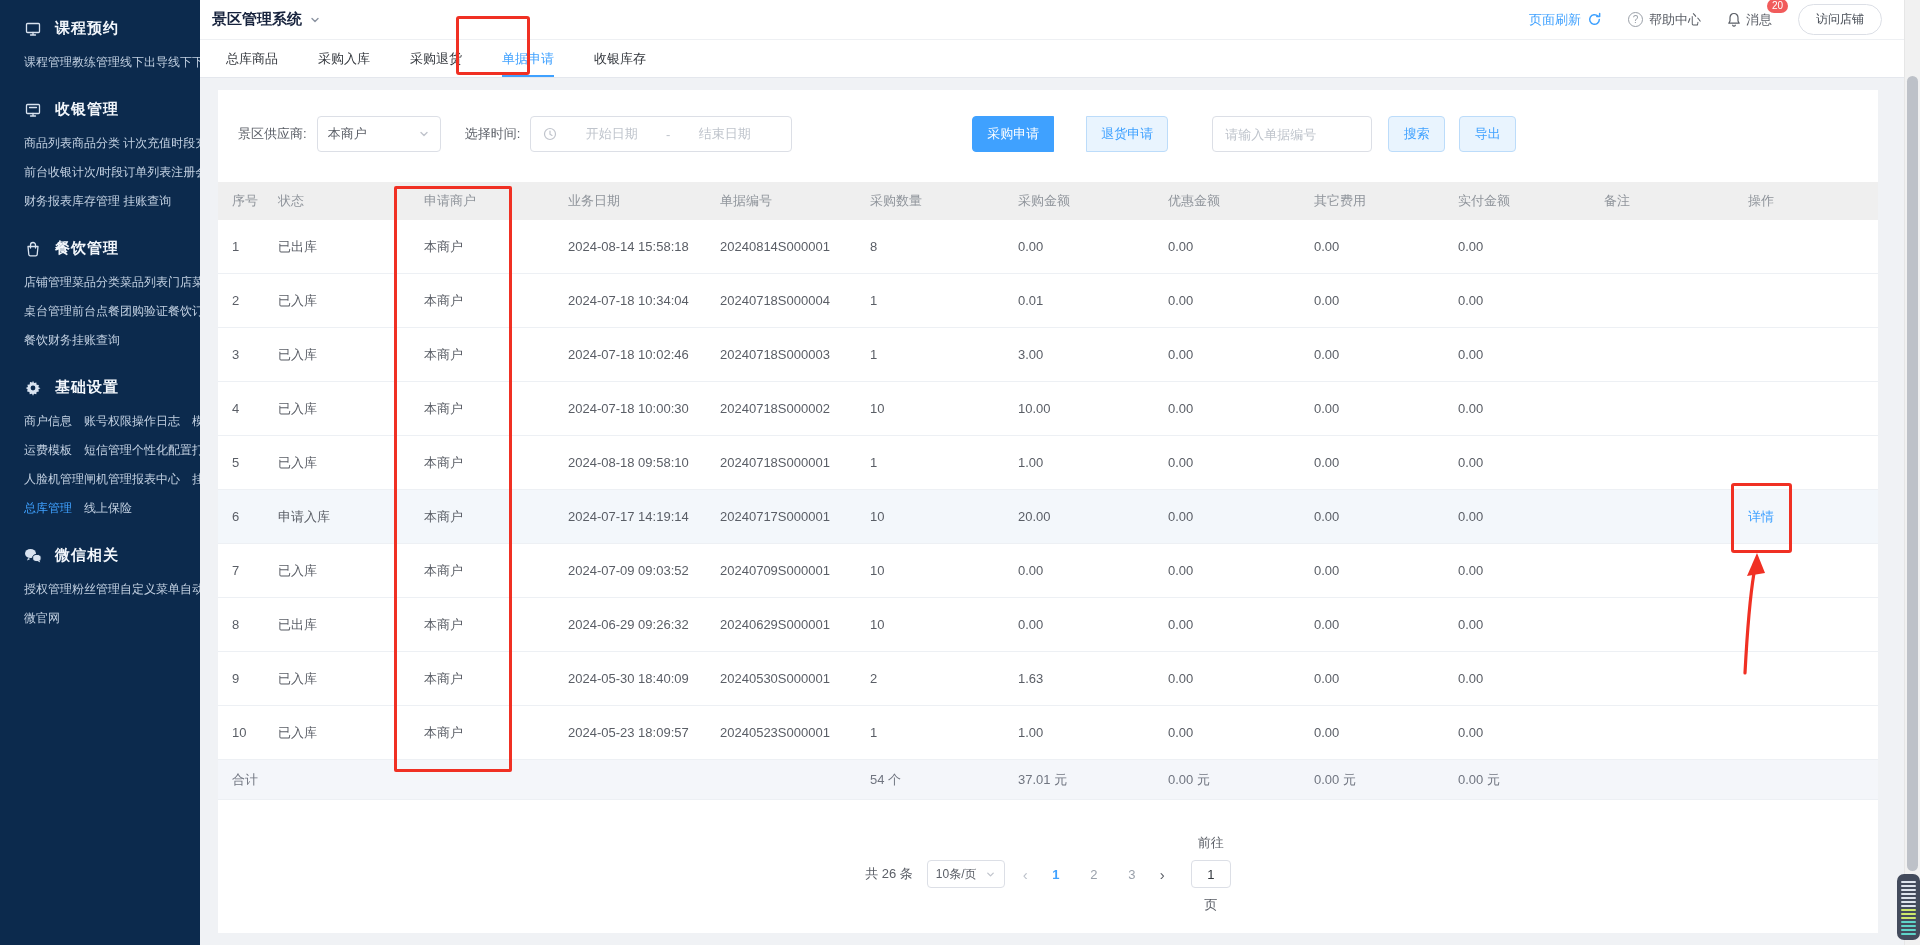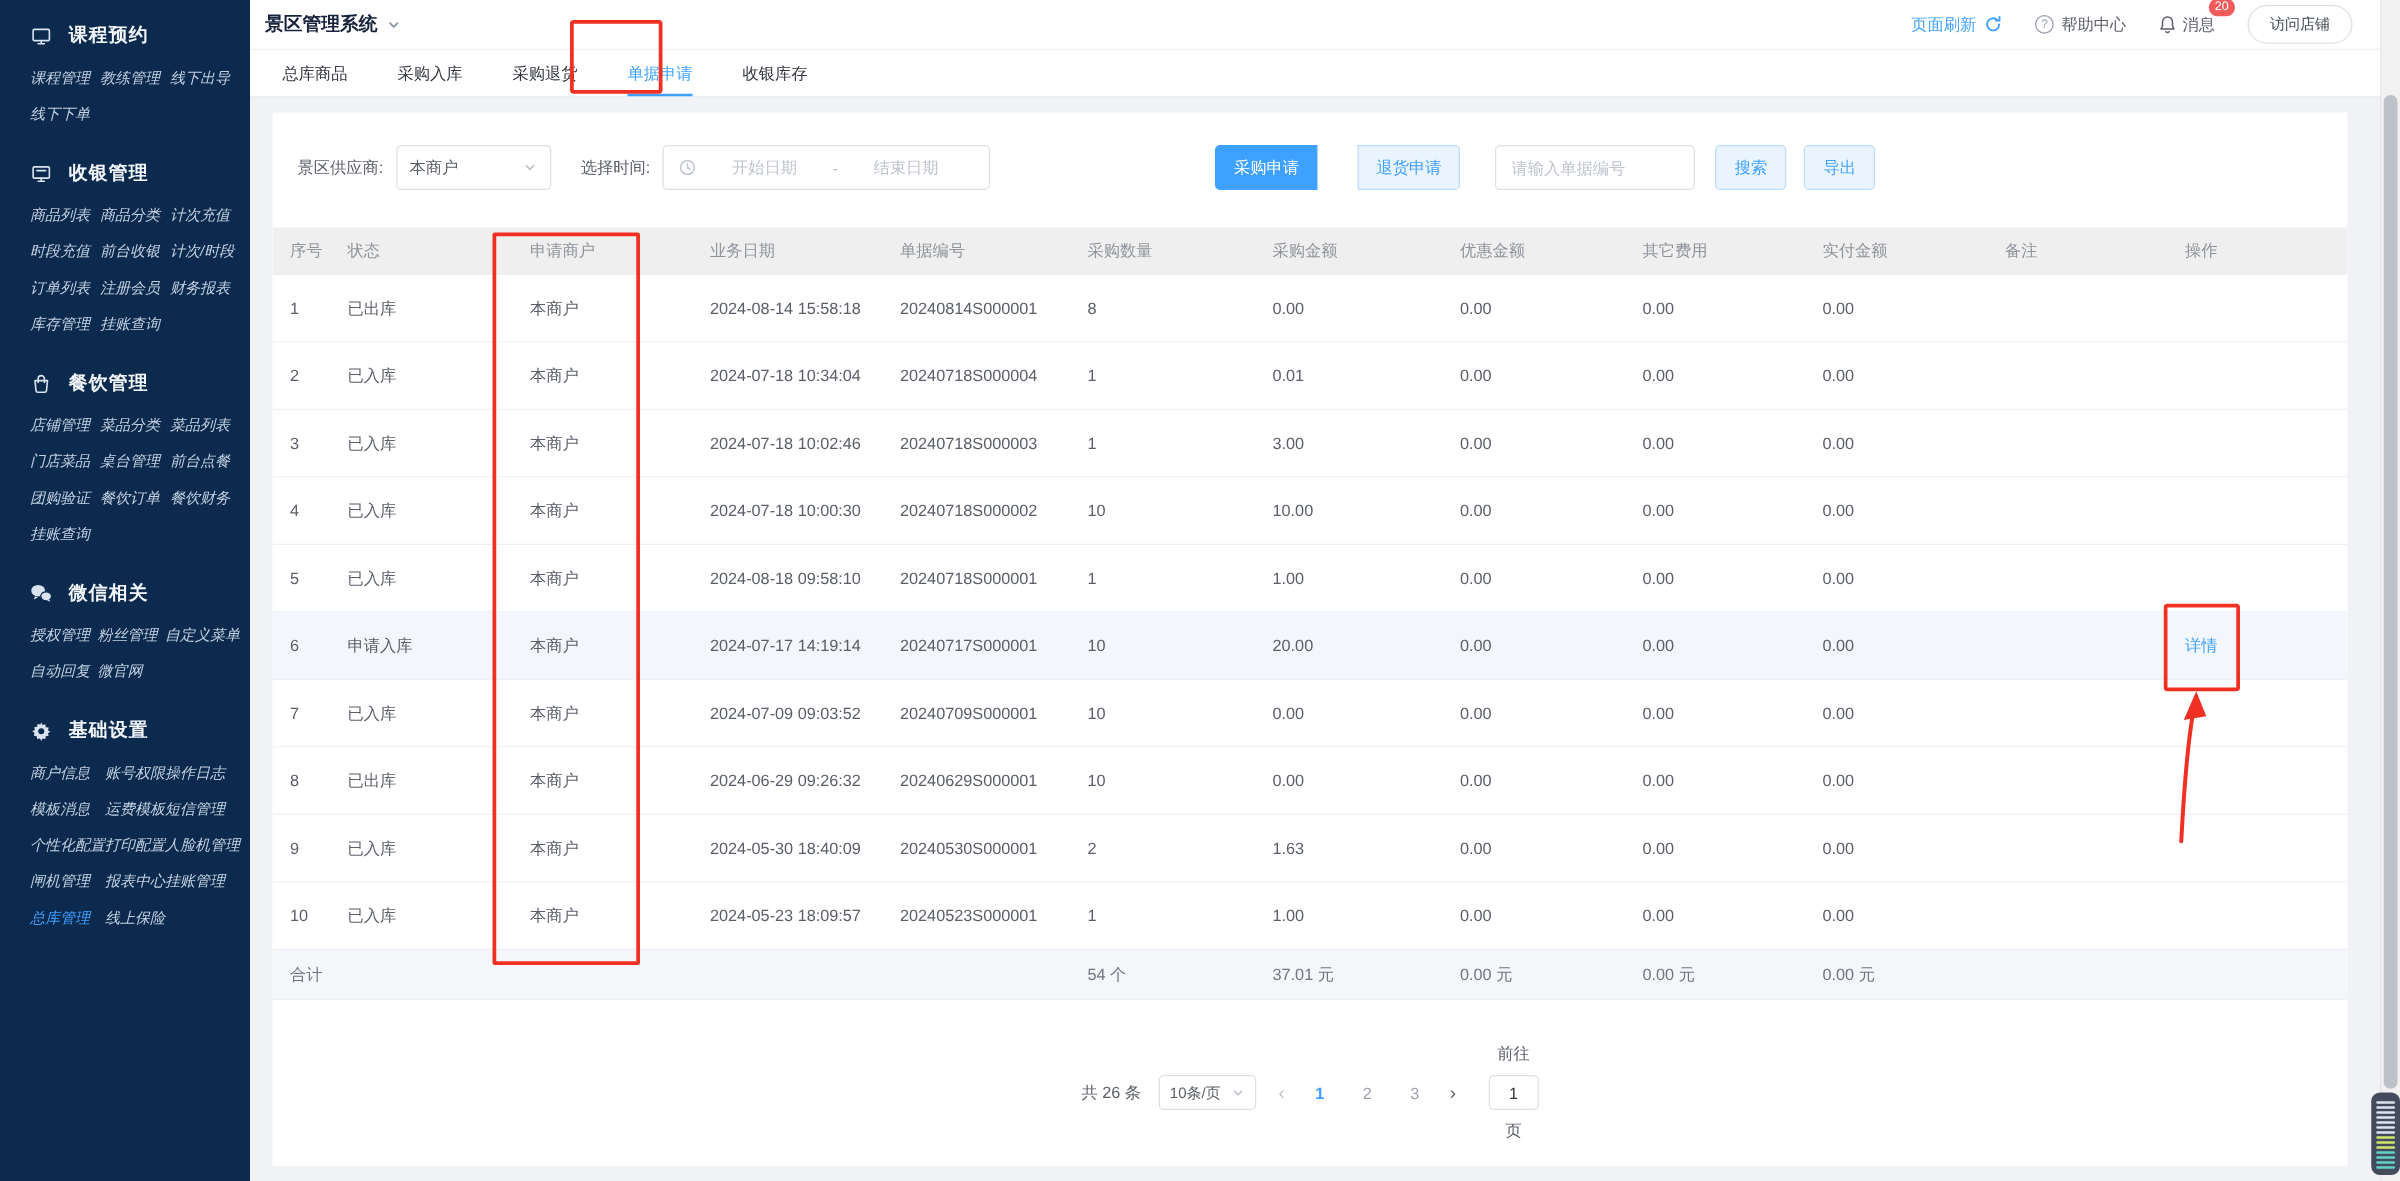"课程管理" .side-items { font-style: italic -> none; grid-template-columns: 1fr 1fr 1fr -> 1fr 1fr 1fr 1fr }
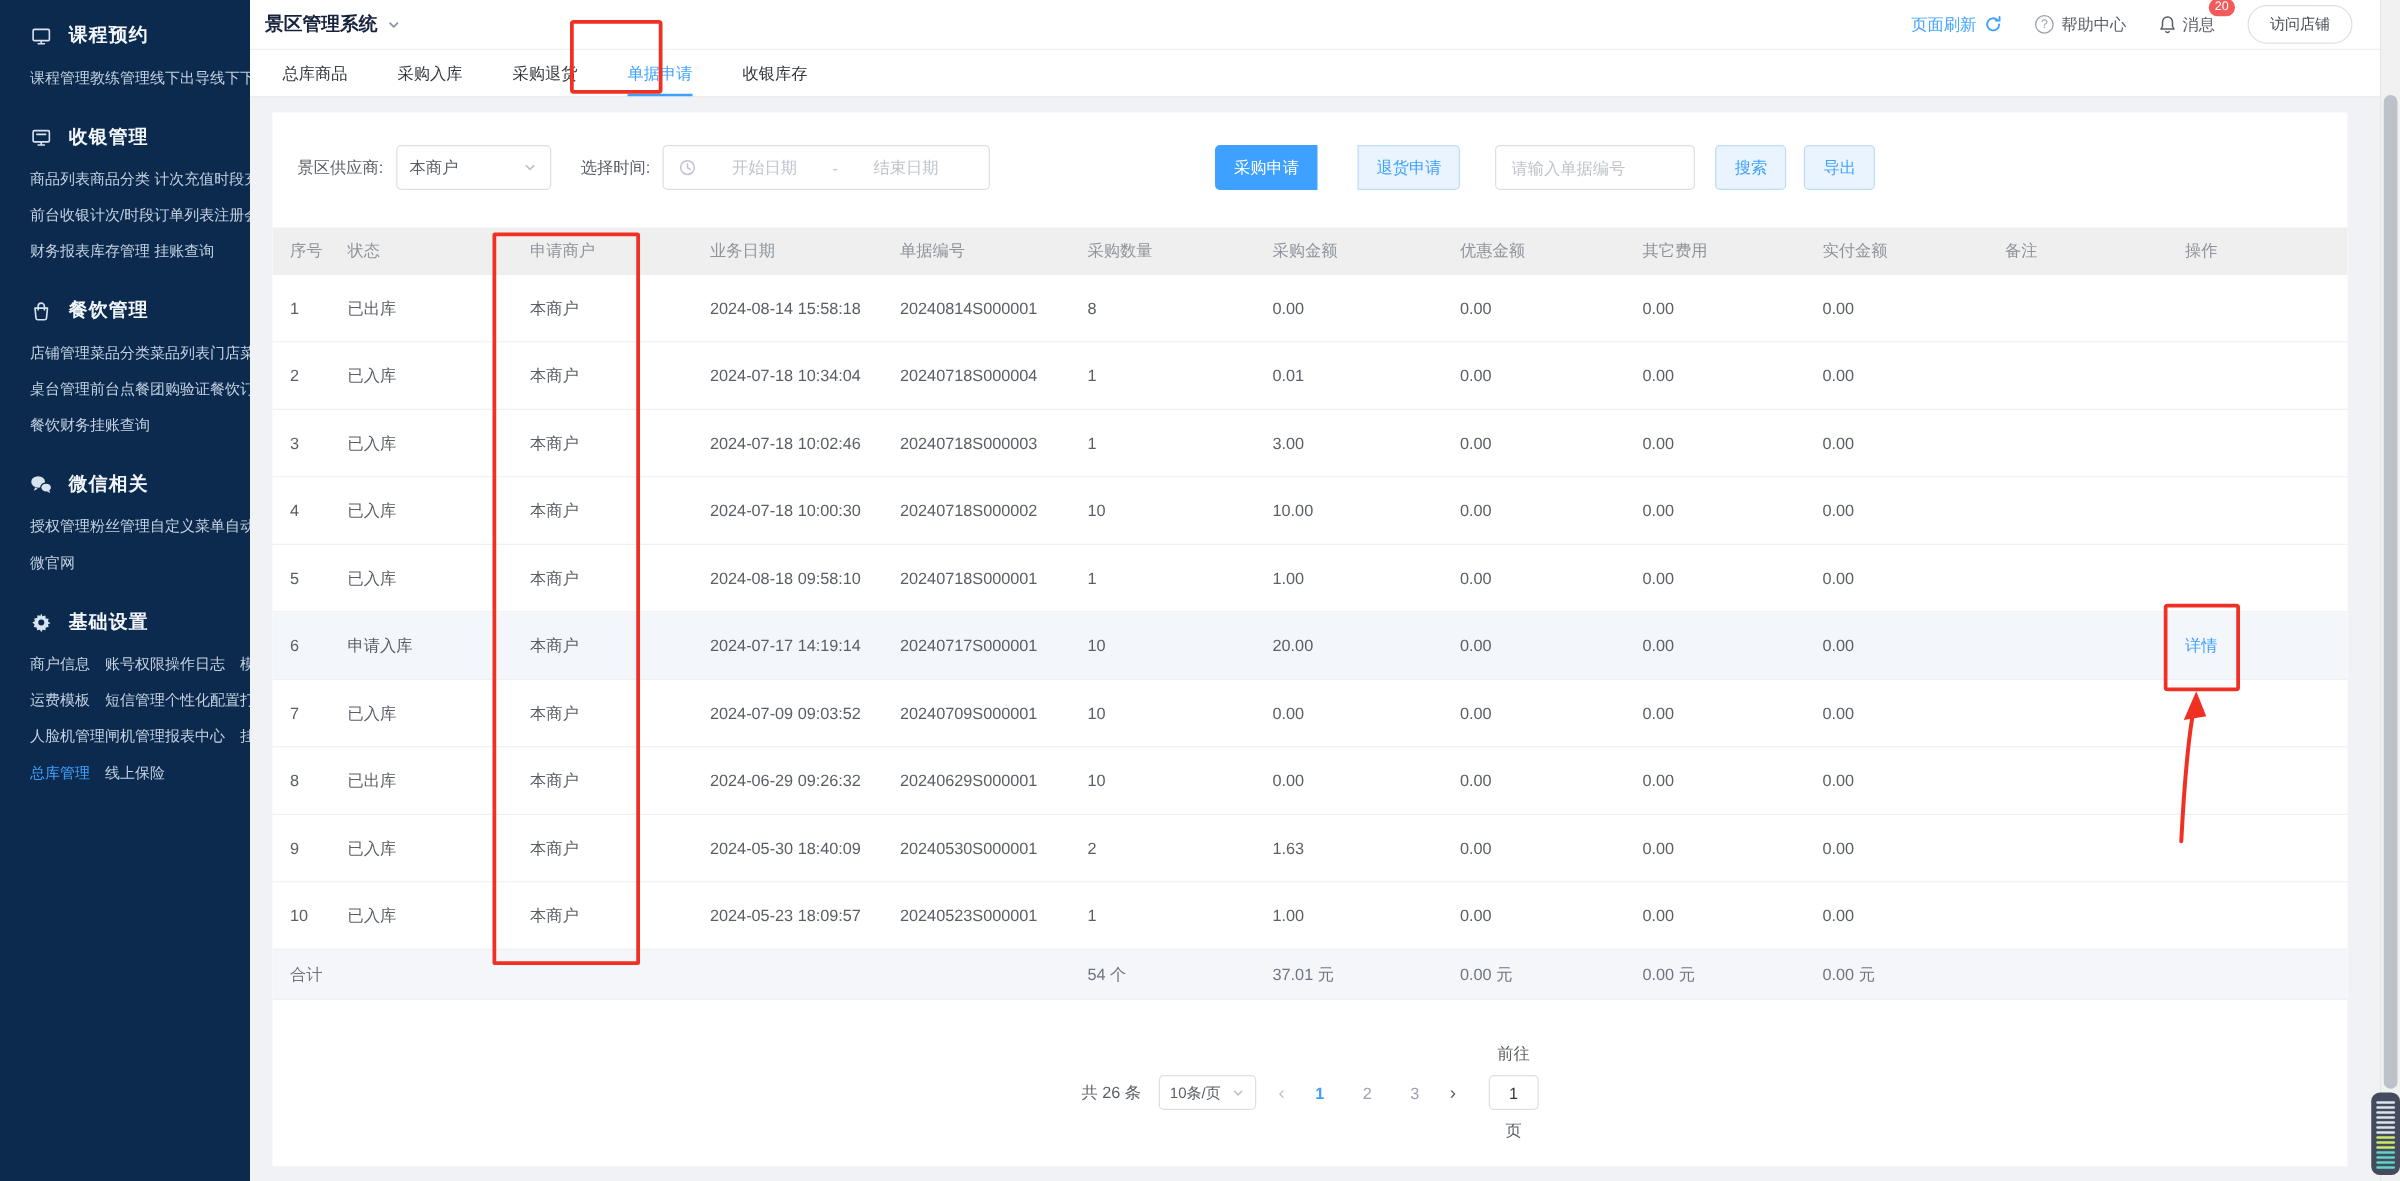"请输入单据编号" .order-input { margin-left: 28px -> 44px }
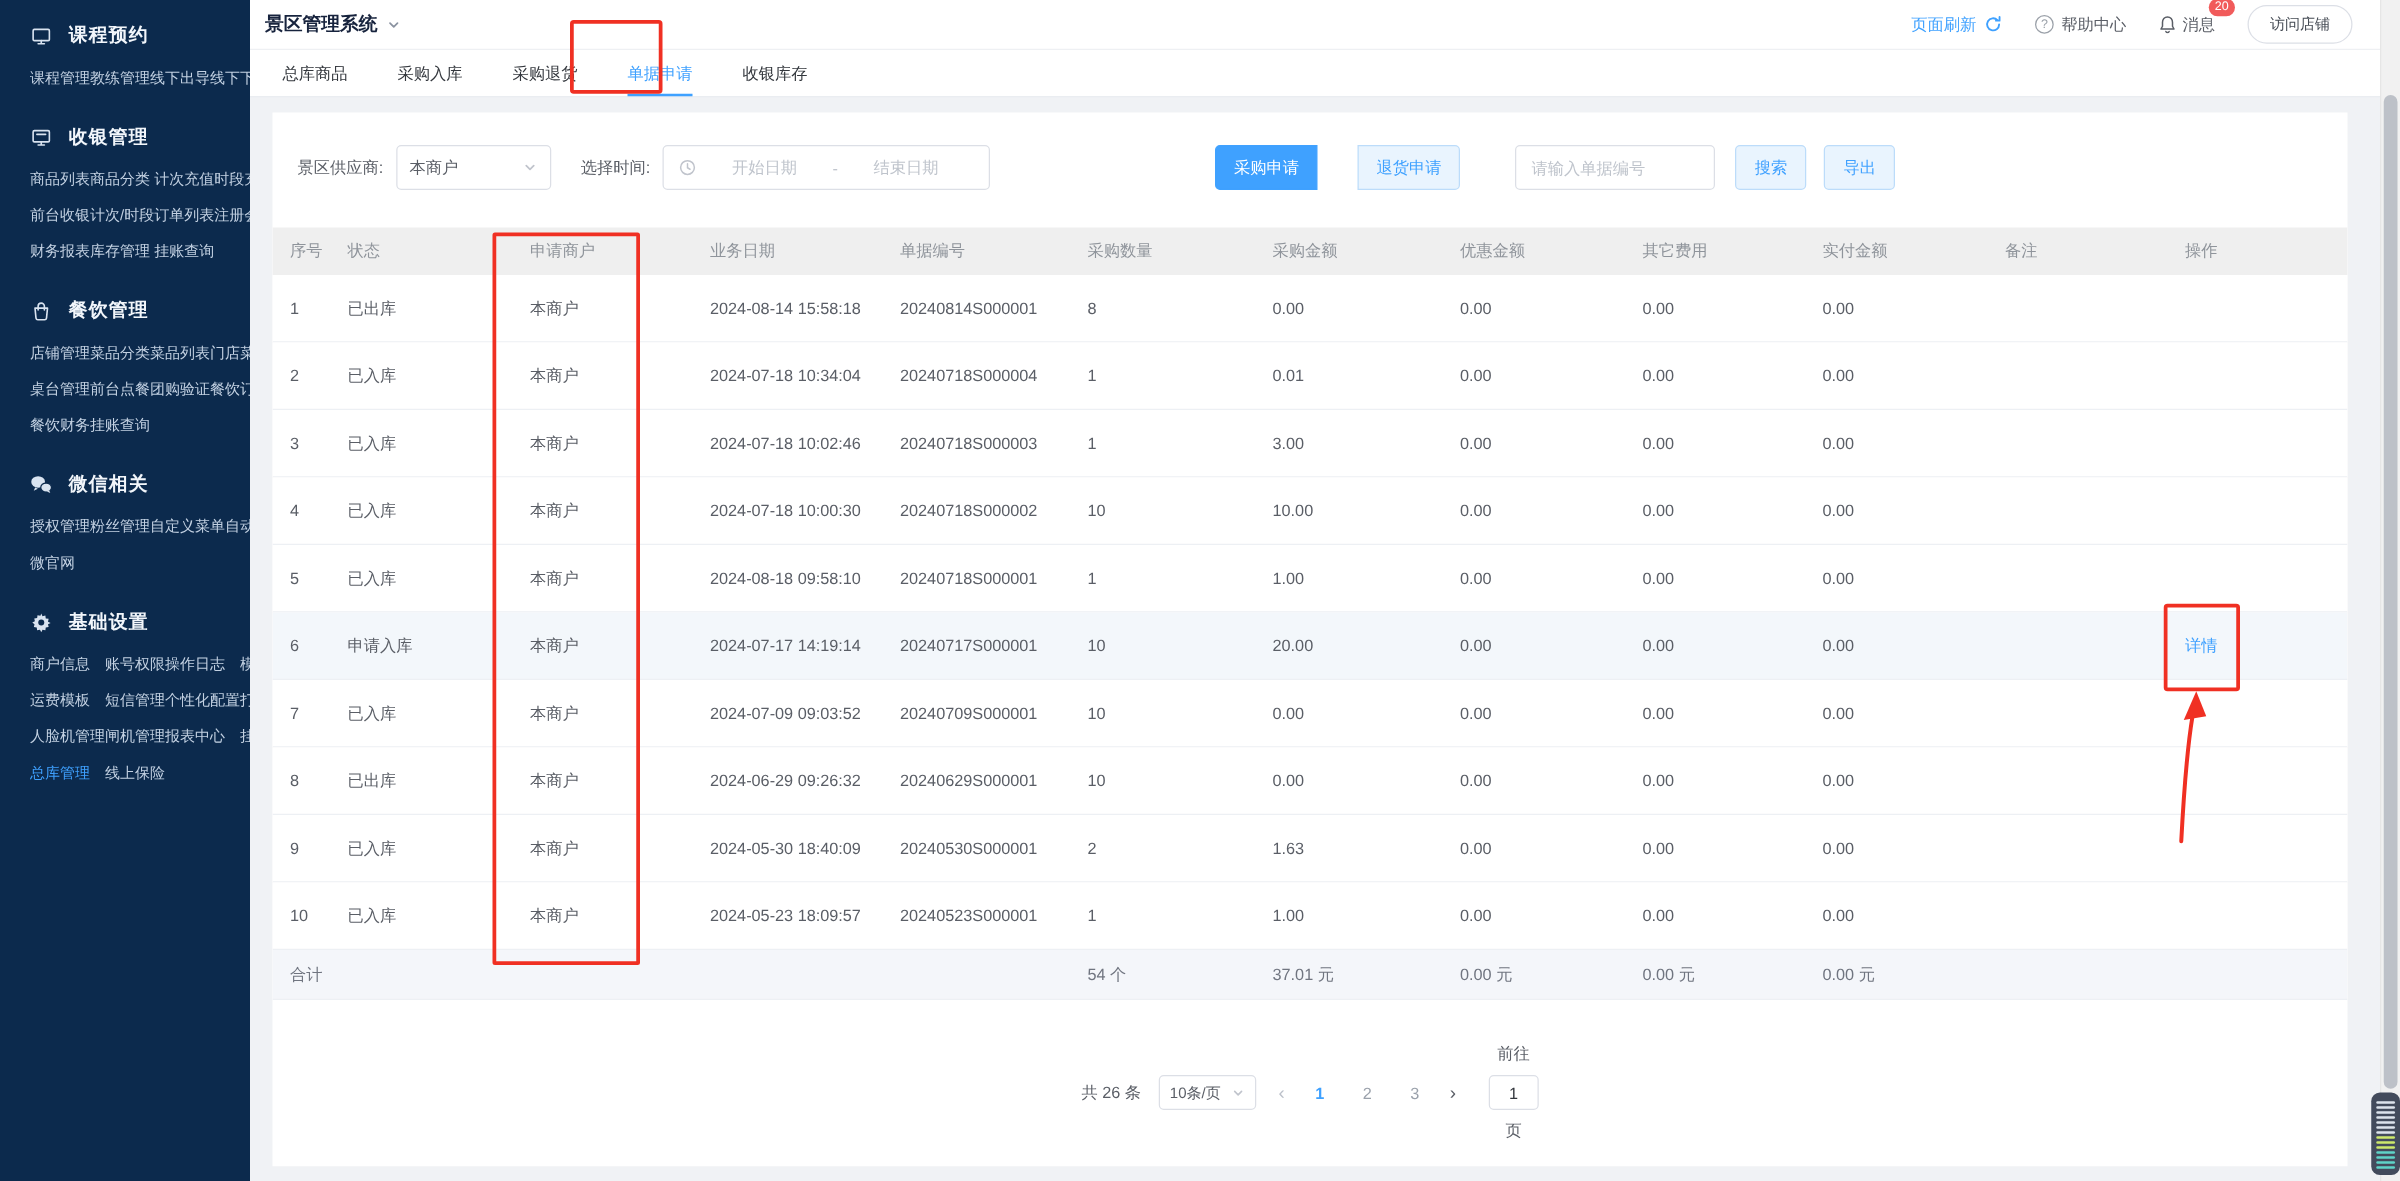"微信相关" div.side-section { order: before "基础设置" -> after "基础设置" }
